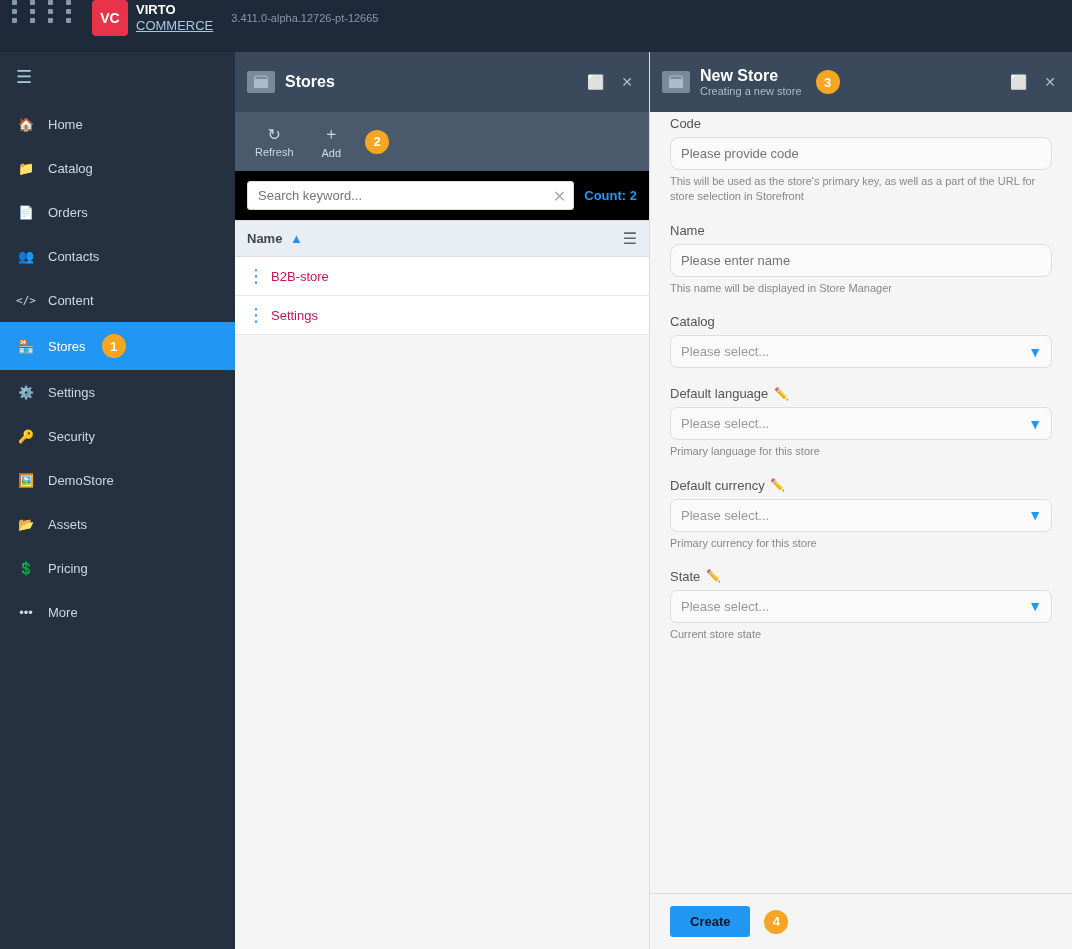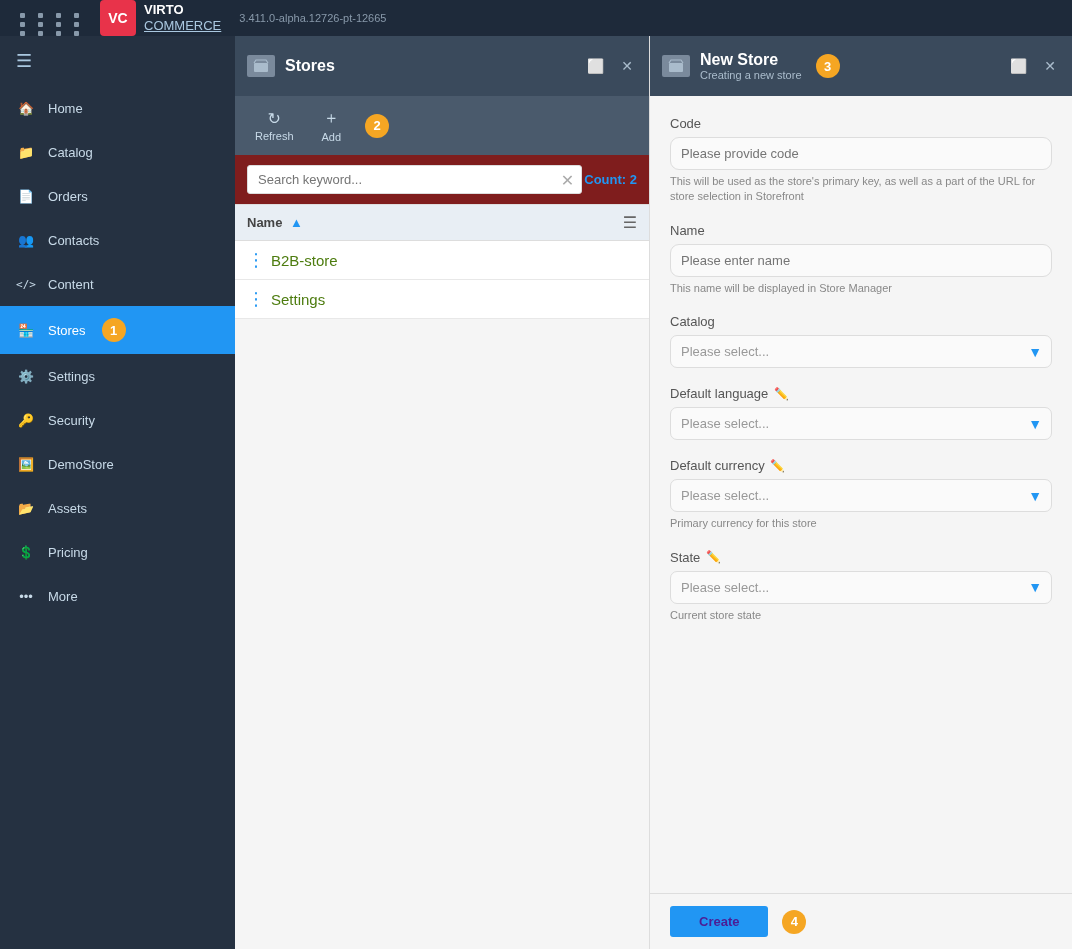"VC" .topbar { align-items: flex-end -> flex-start; height: 36px -> 52px; padding: 0 20px -> 0 12px }
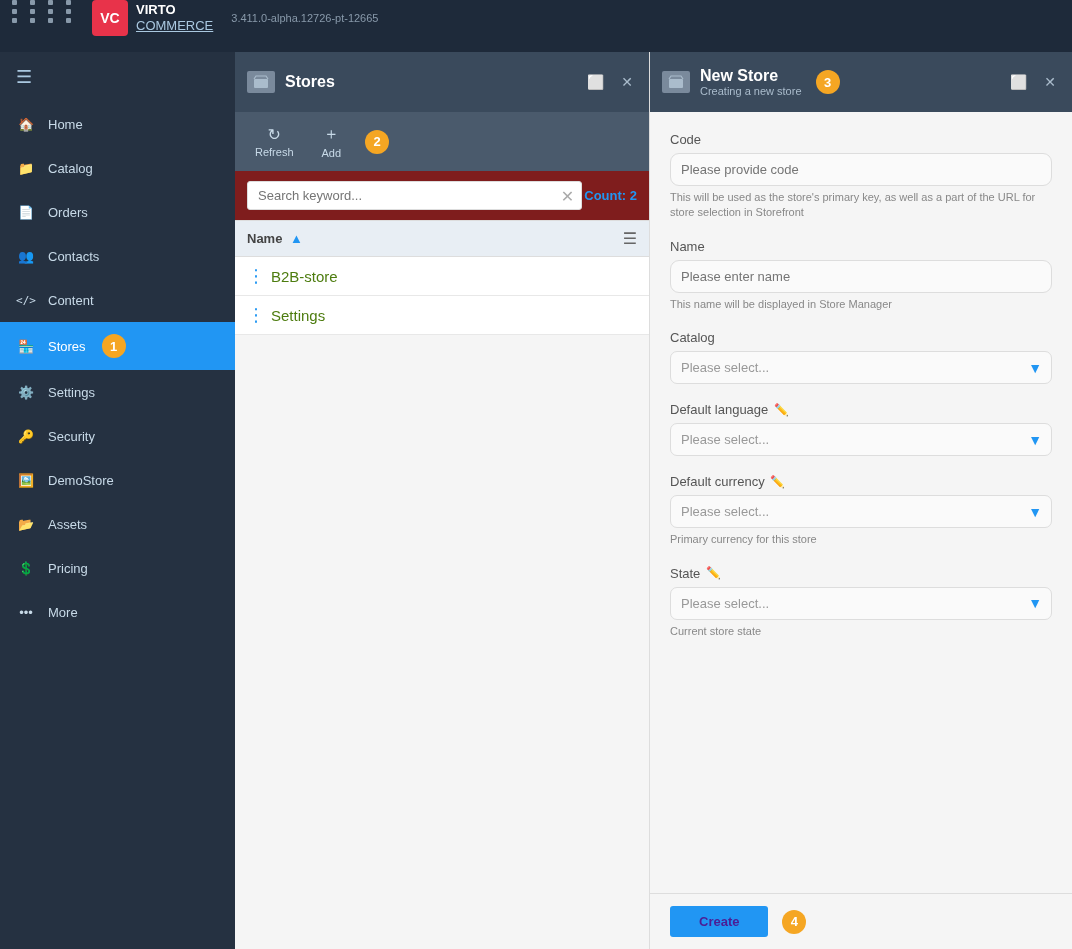"Code" .form-area { padding: 20px 20px -> 4px 20px }
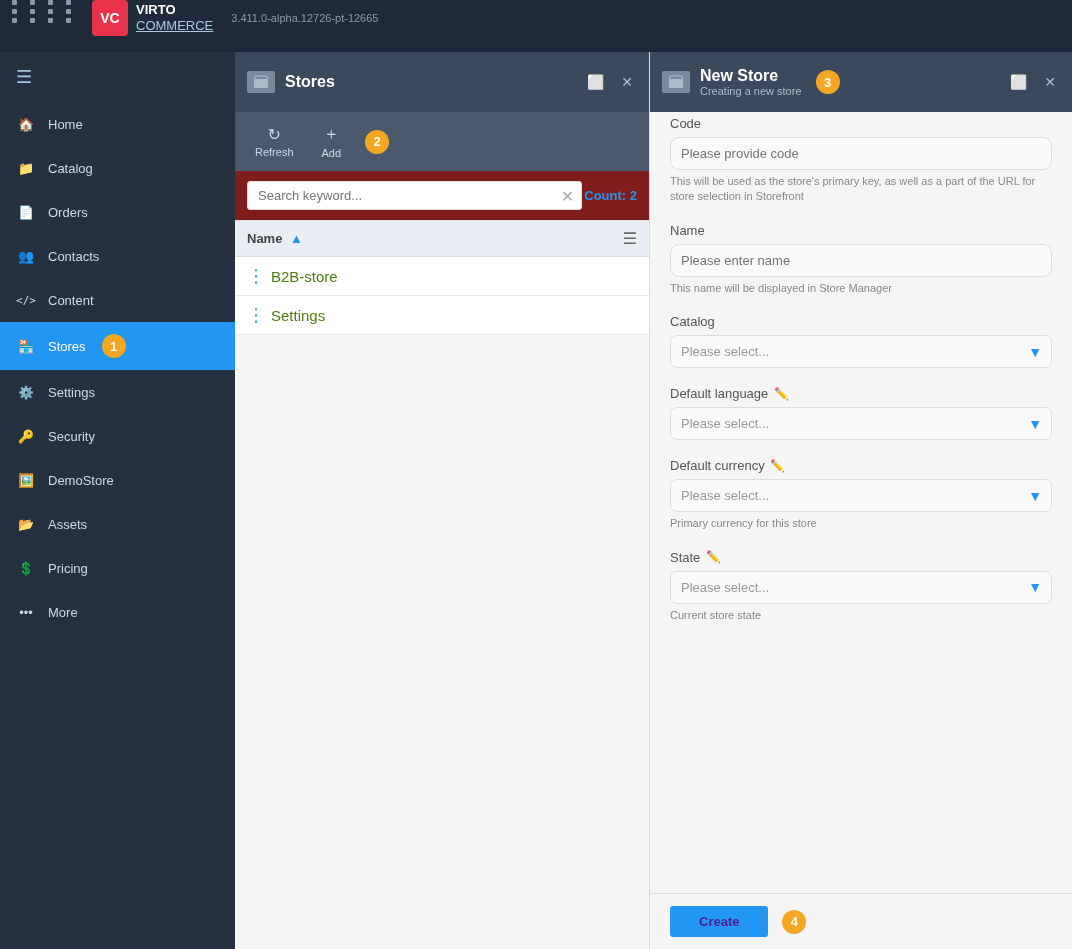"Search keyword..." .search-bar { background: #7f1d1d -> #000000; gap: 2px -> 10px }
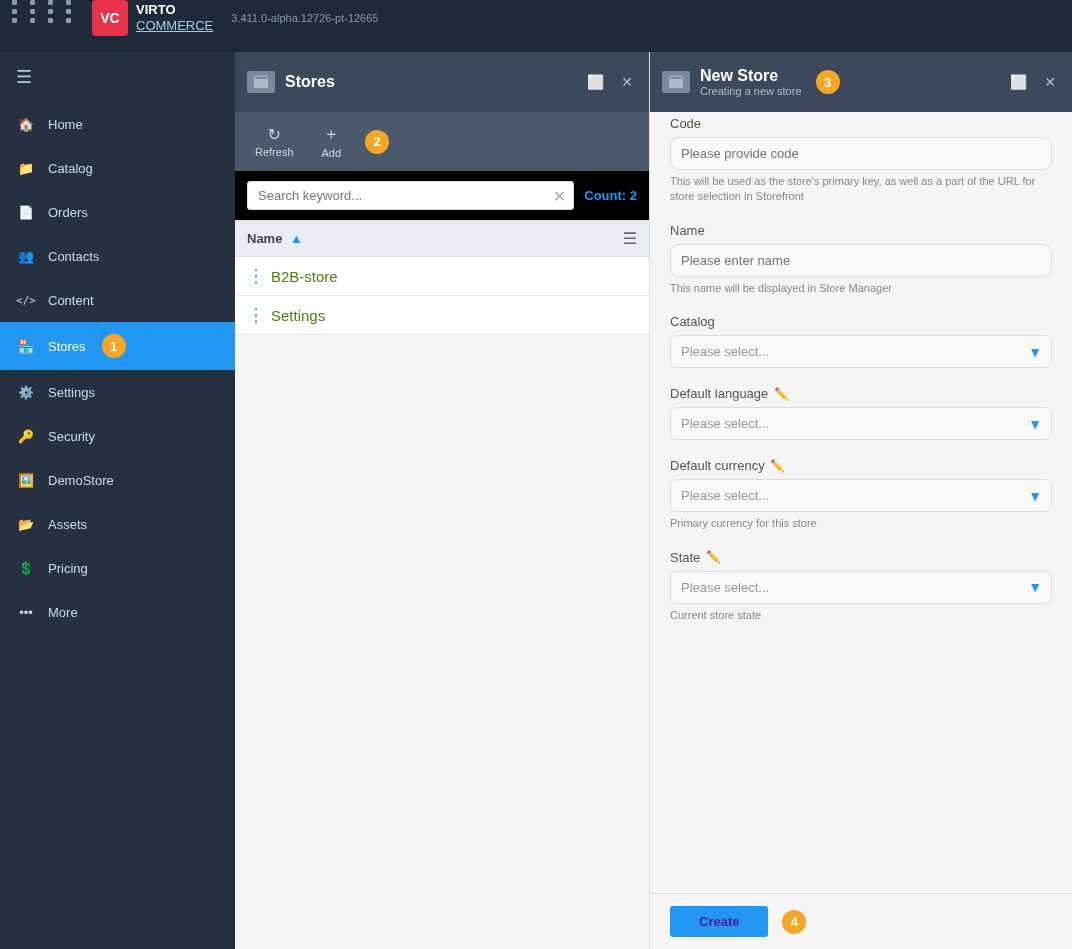"B2B-store" .row-name { color: #4d7c0f -> #be185d; font-size: 15px -> 13px }
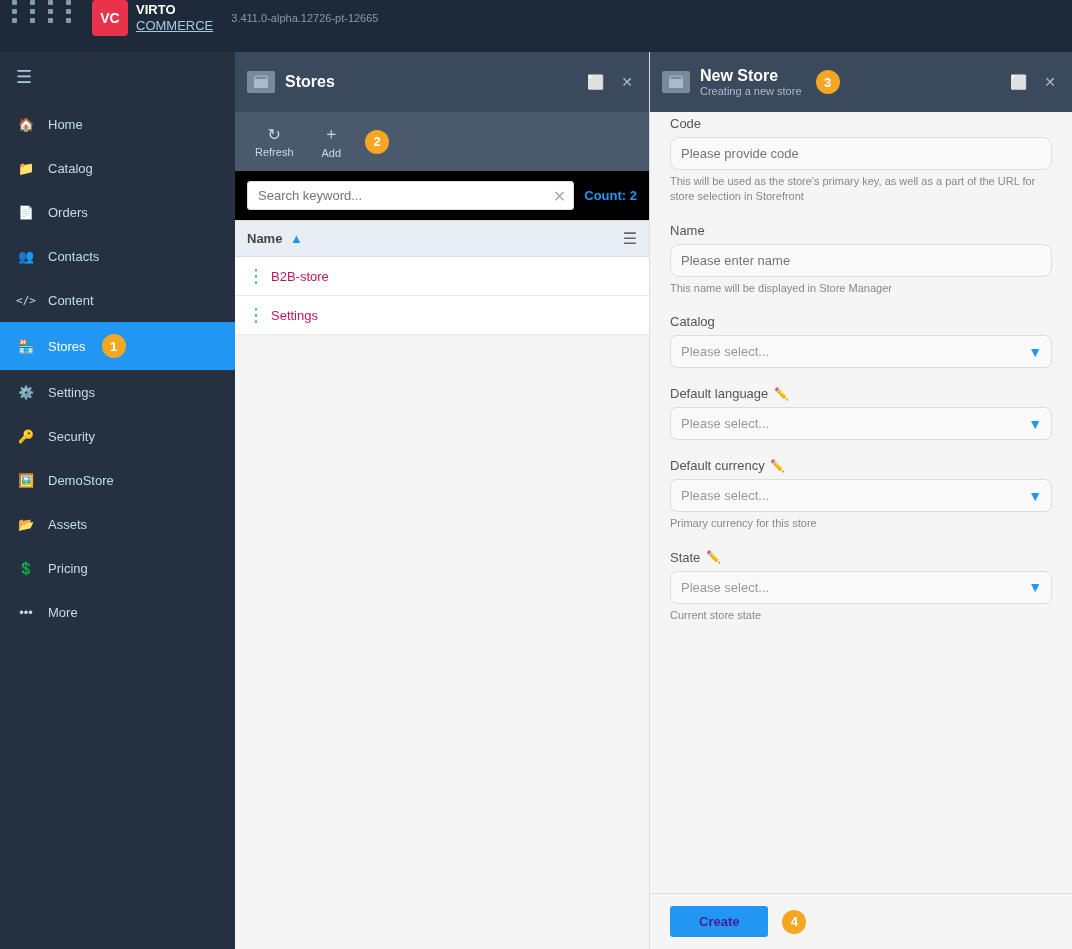"Primary language for this store" div.form-hint { html: none -> <div>Primary language for this store</div> }
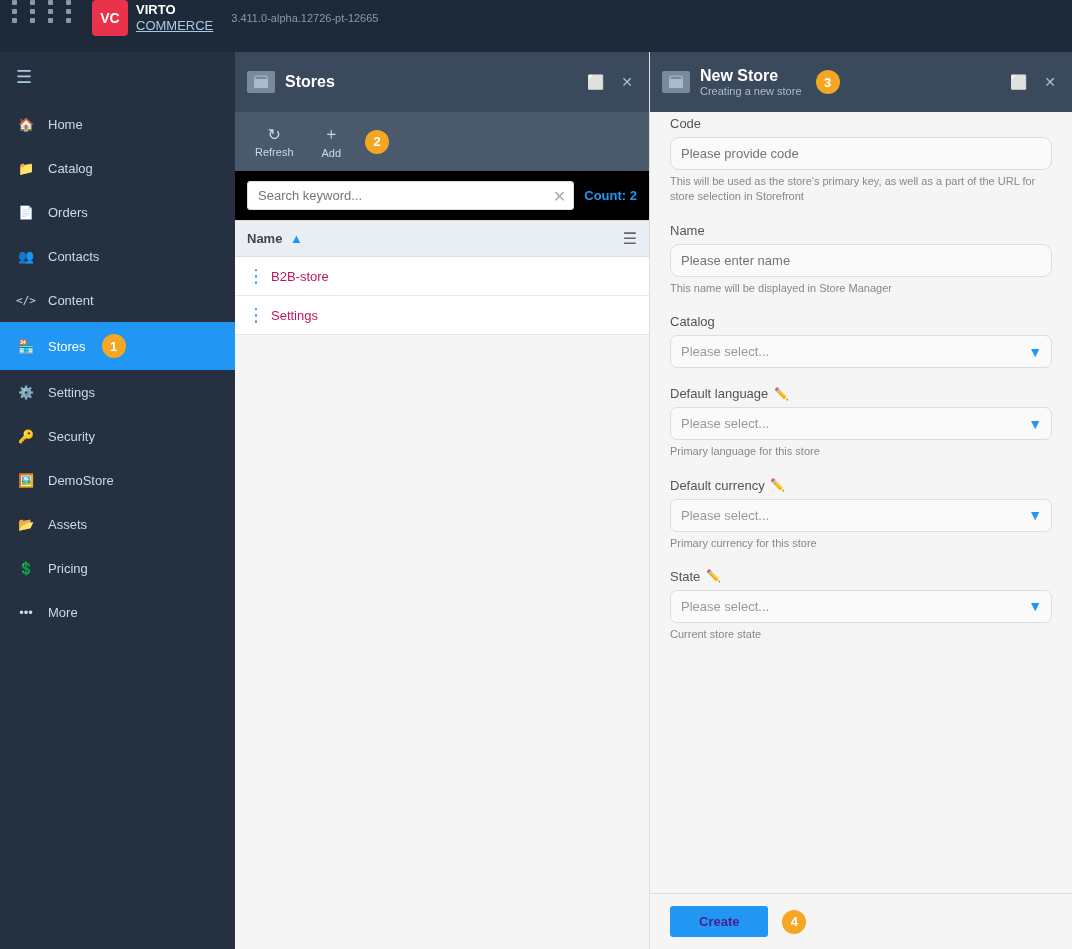"Create" .btn-create { color: #4c1d95 -> #0f172a; padding: 8px 29px -> 8px 20px }
